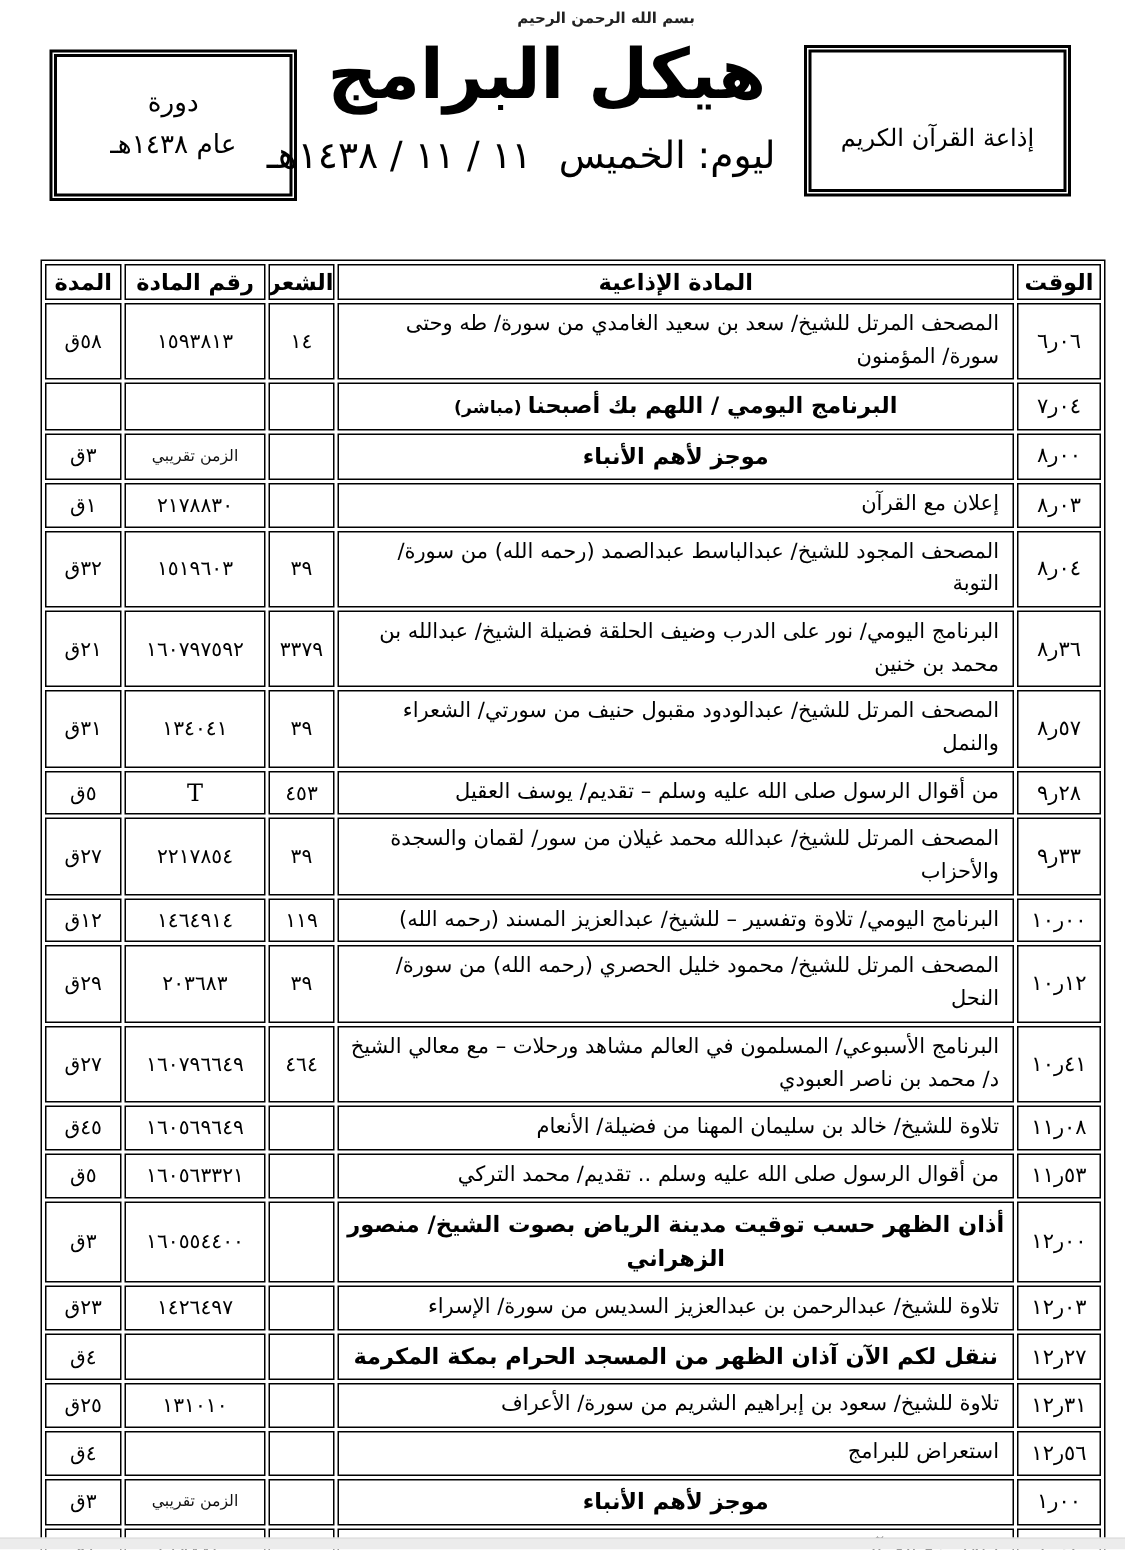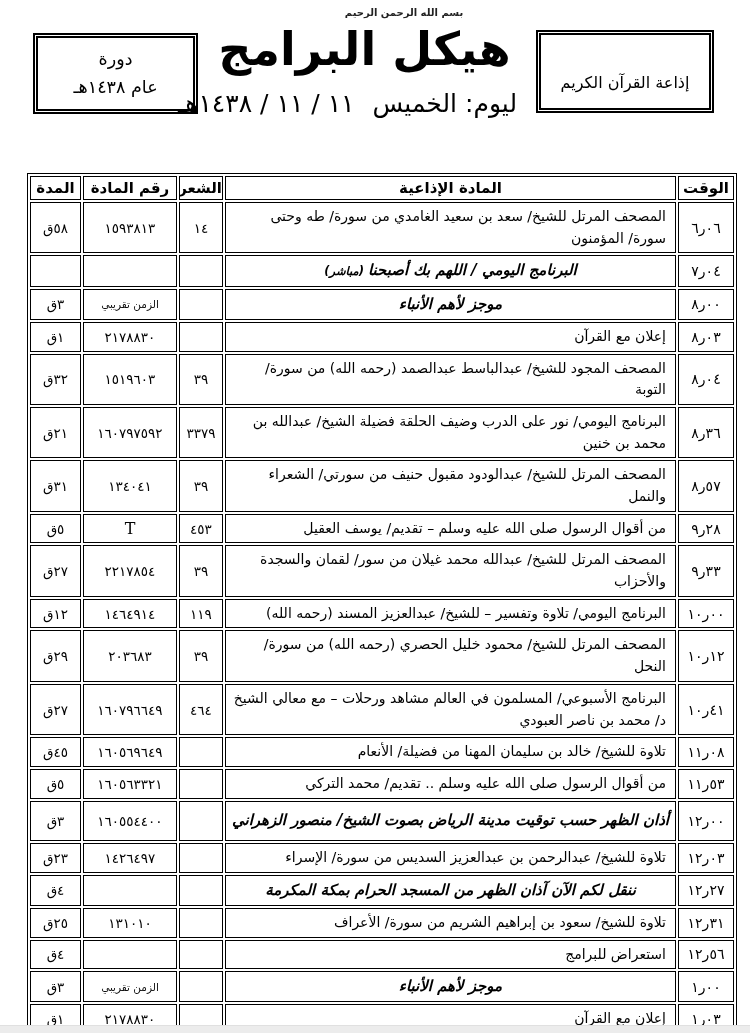"دورة" .session-box { height: 81px -> 101px }
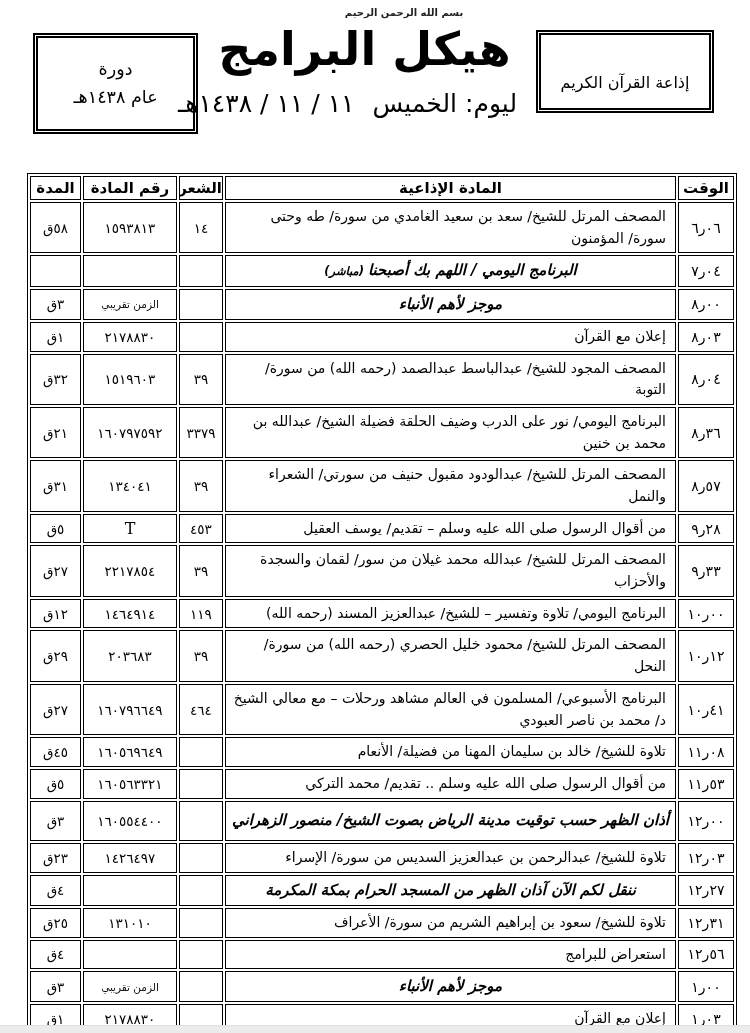"إذاعة القرآن الكريم" .station-box { height: 83px -> 101px }
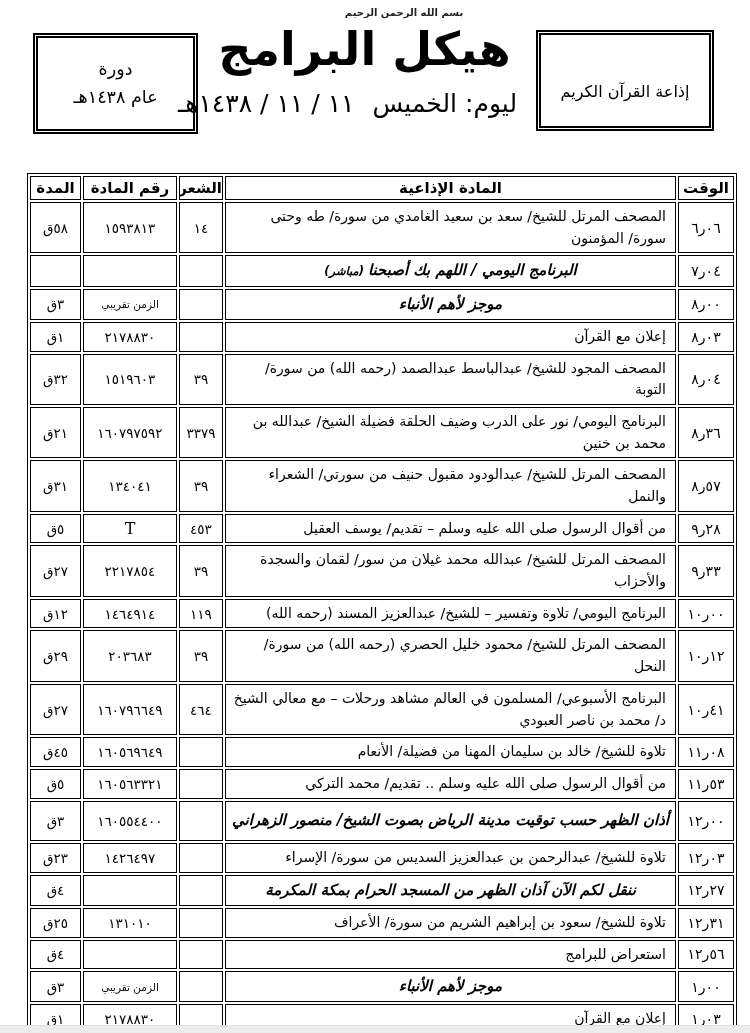"البرنامج اليومي / اللهم بك" td.c-mat.boldrow { font-style: italic -> none }
